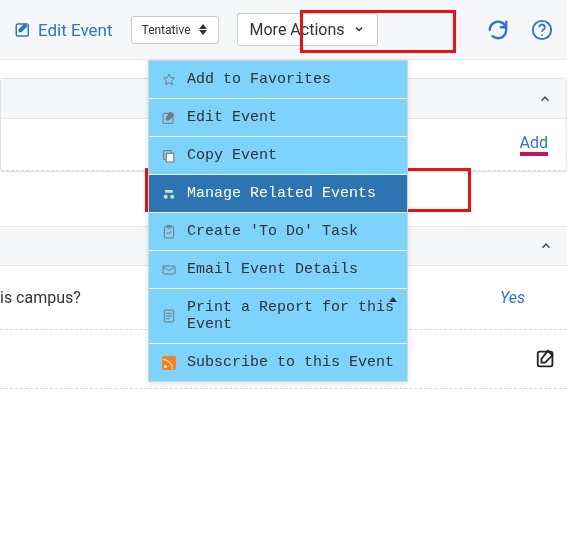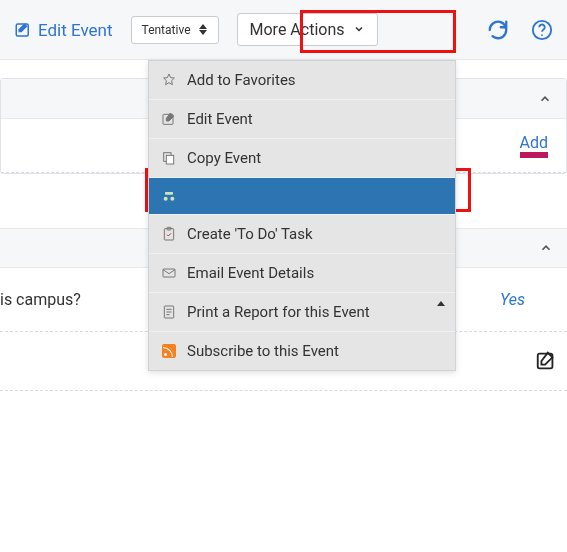"Add to Favorites" .dropdown { background: #e5e5e5 -> #7dd3fc; font-family: none -> Liberation Mono, monospace; width: 308px -> 260px }
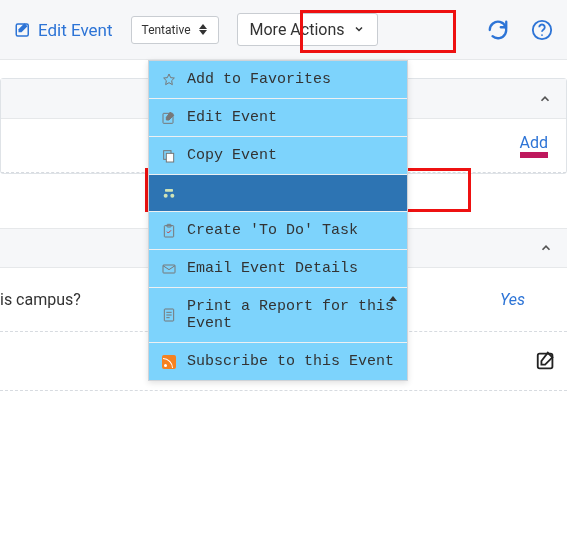"Add" .add-link { border-bottom: 6px solid #be185d -> 4px solid #be185d }
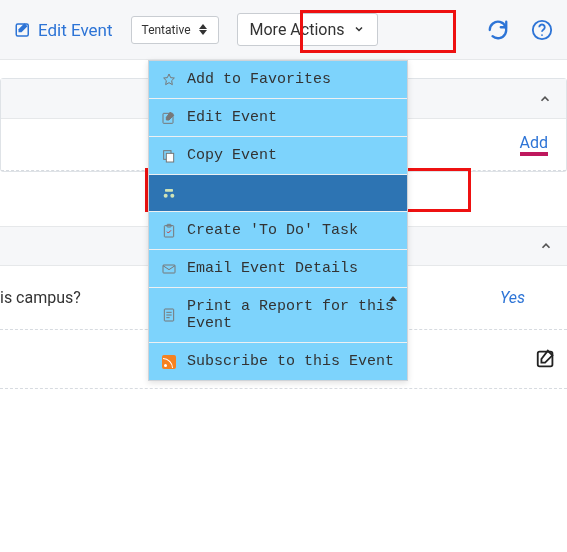"Manage Related Events" span { html: none -> <span>Manage Related Events</span> }
